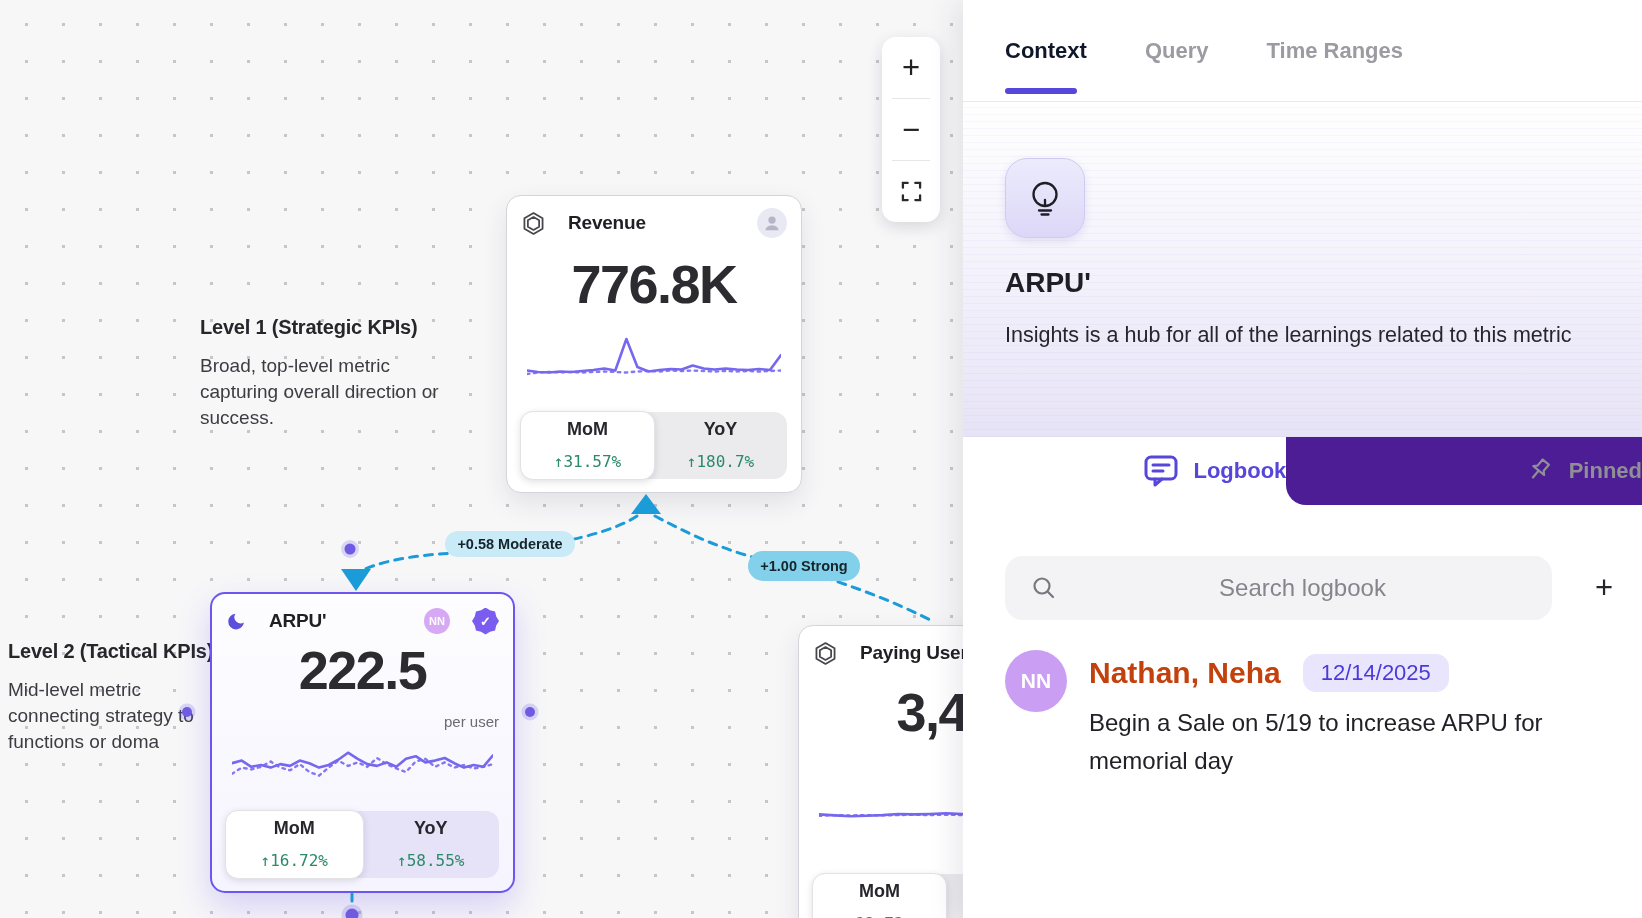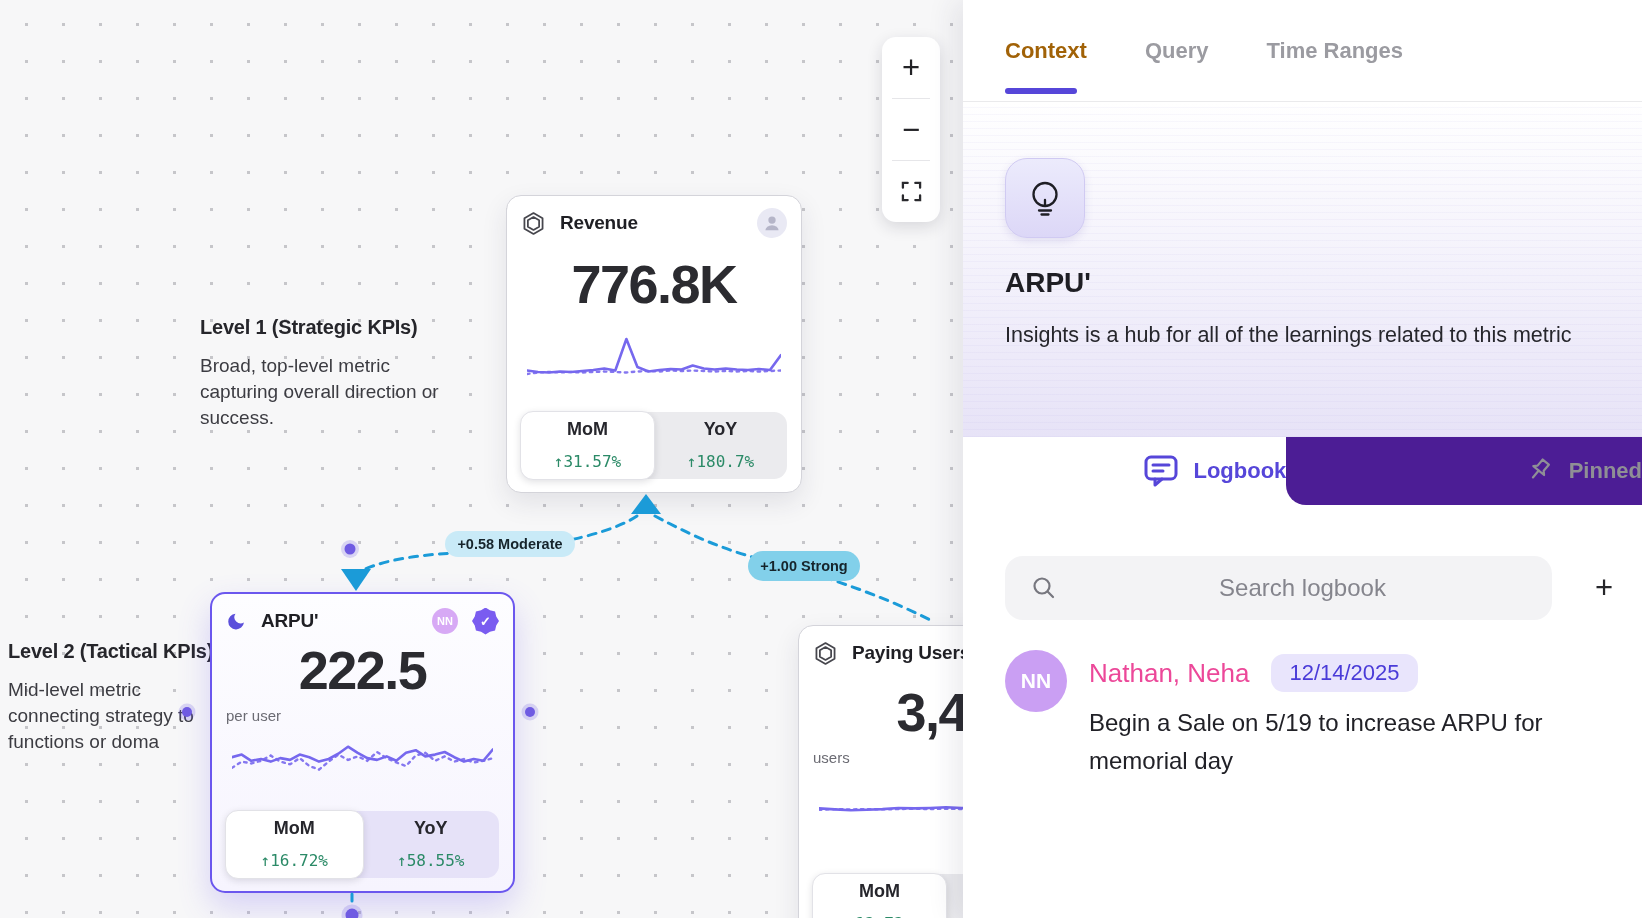"Context" .ptab.active { color: #a16207 -> #0f172a }
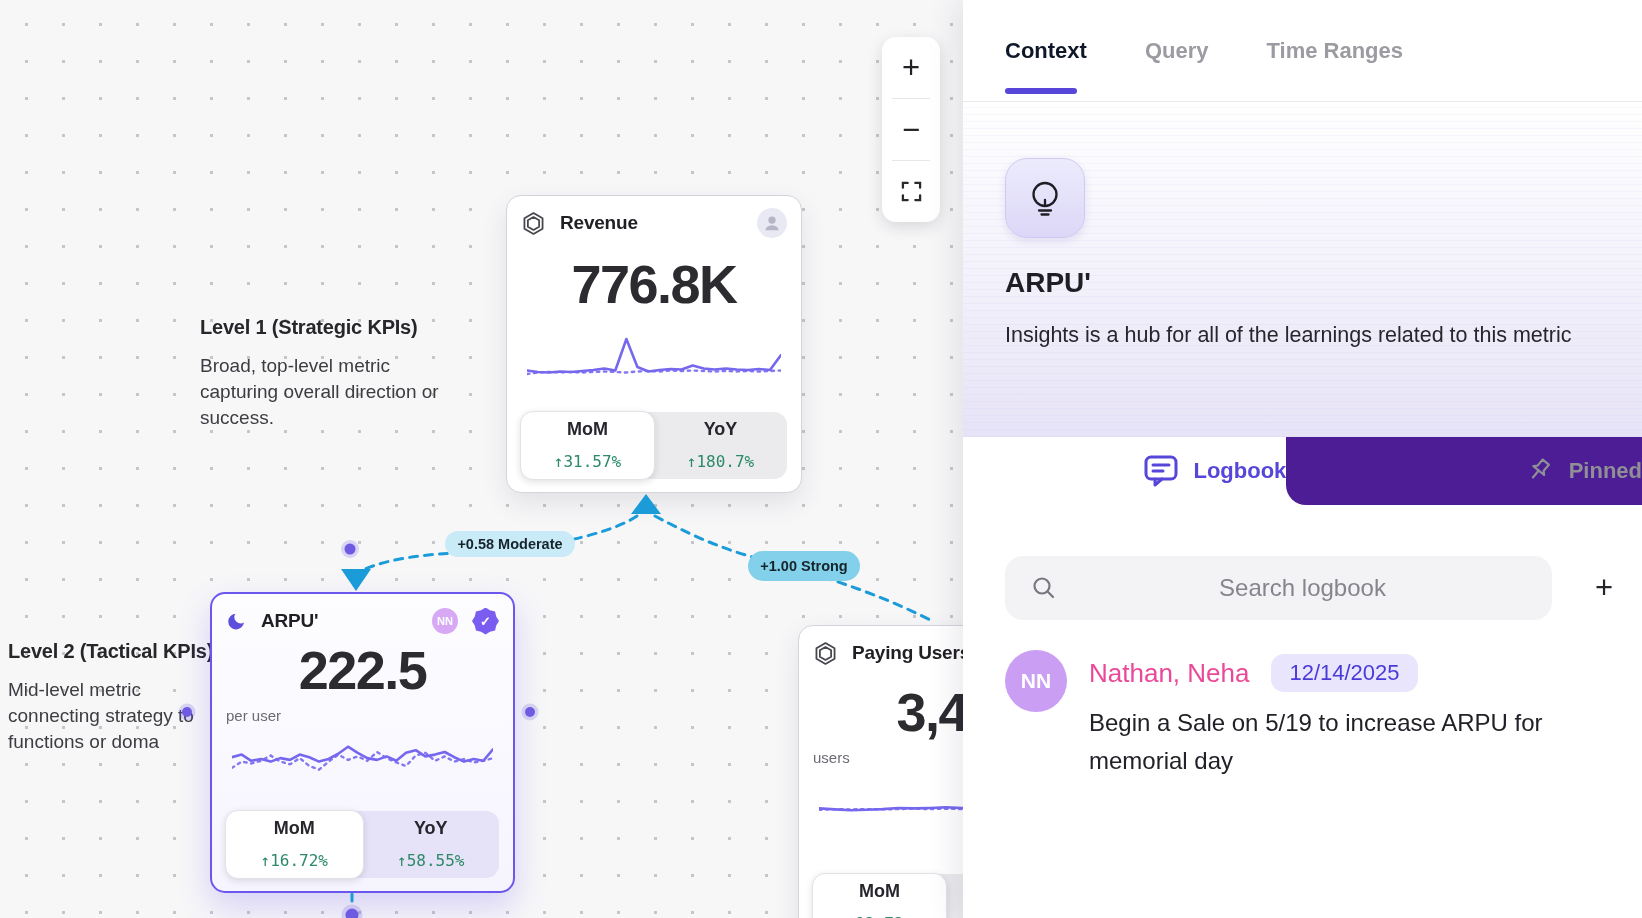"Revenue" .mhead { gap: 14px -> 22px }
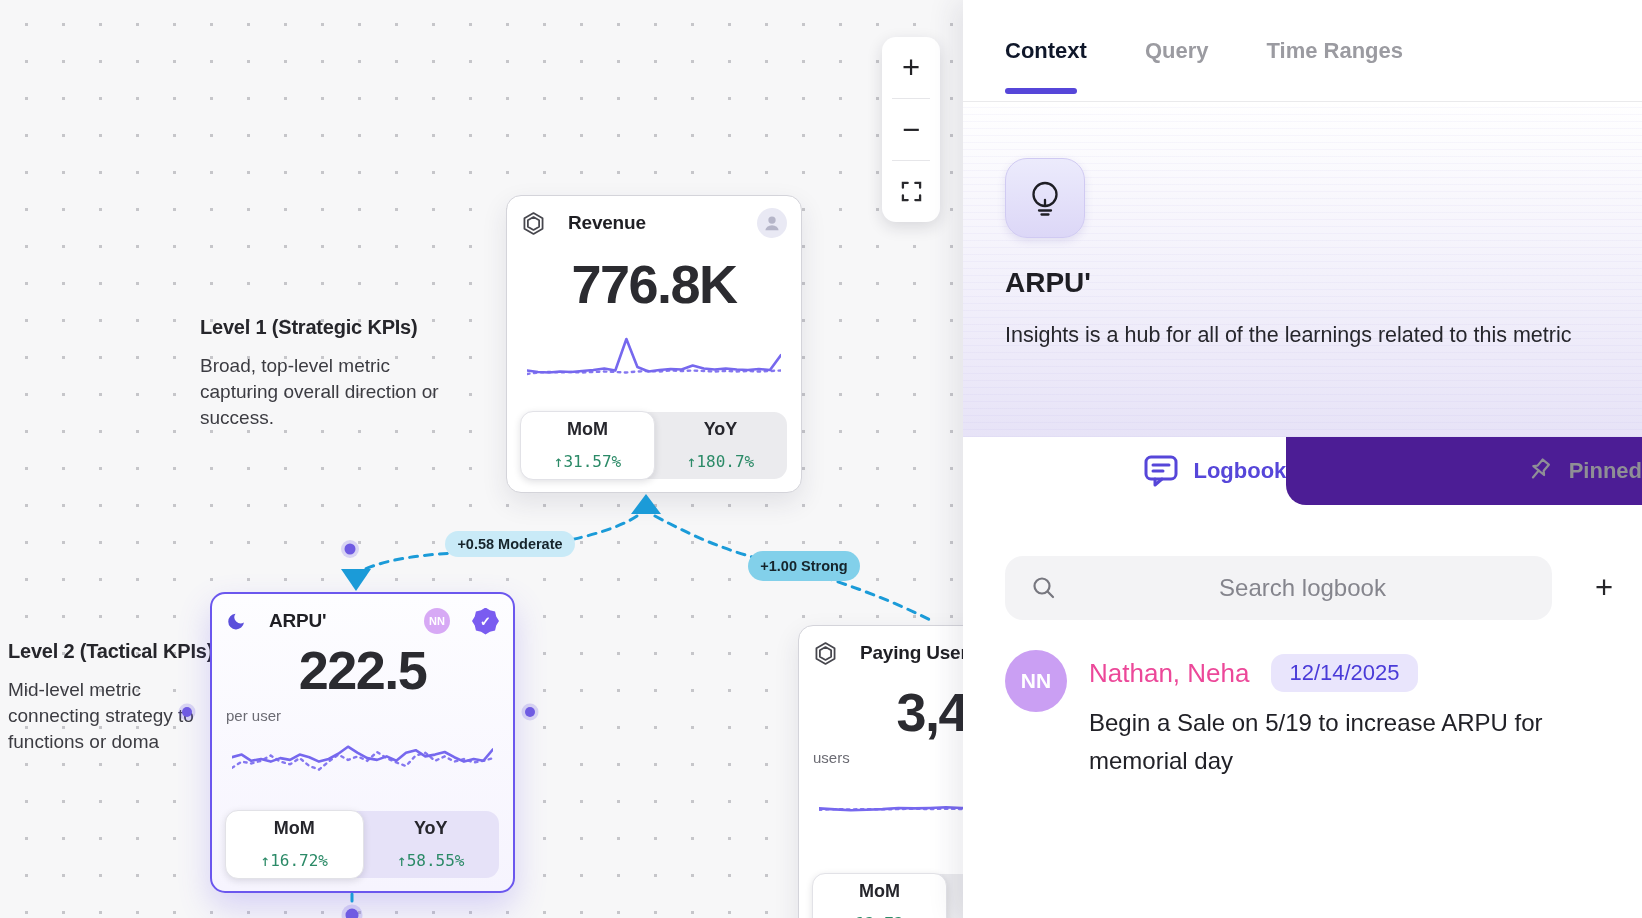"Nathan, Neha" .eauthor { color: #ec4899 -> #c2410c; font-size: 26px -> 30px; font-weight: normal -> bold }
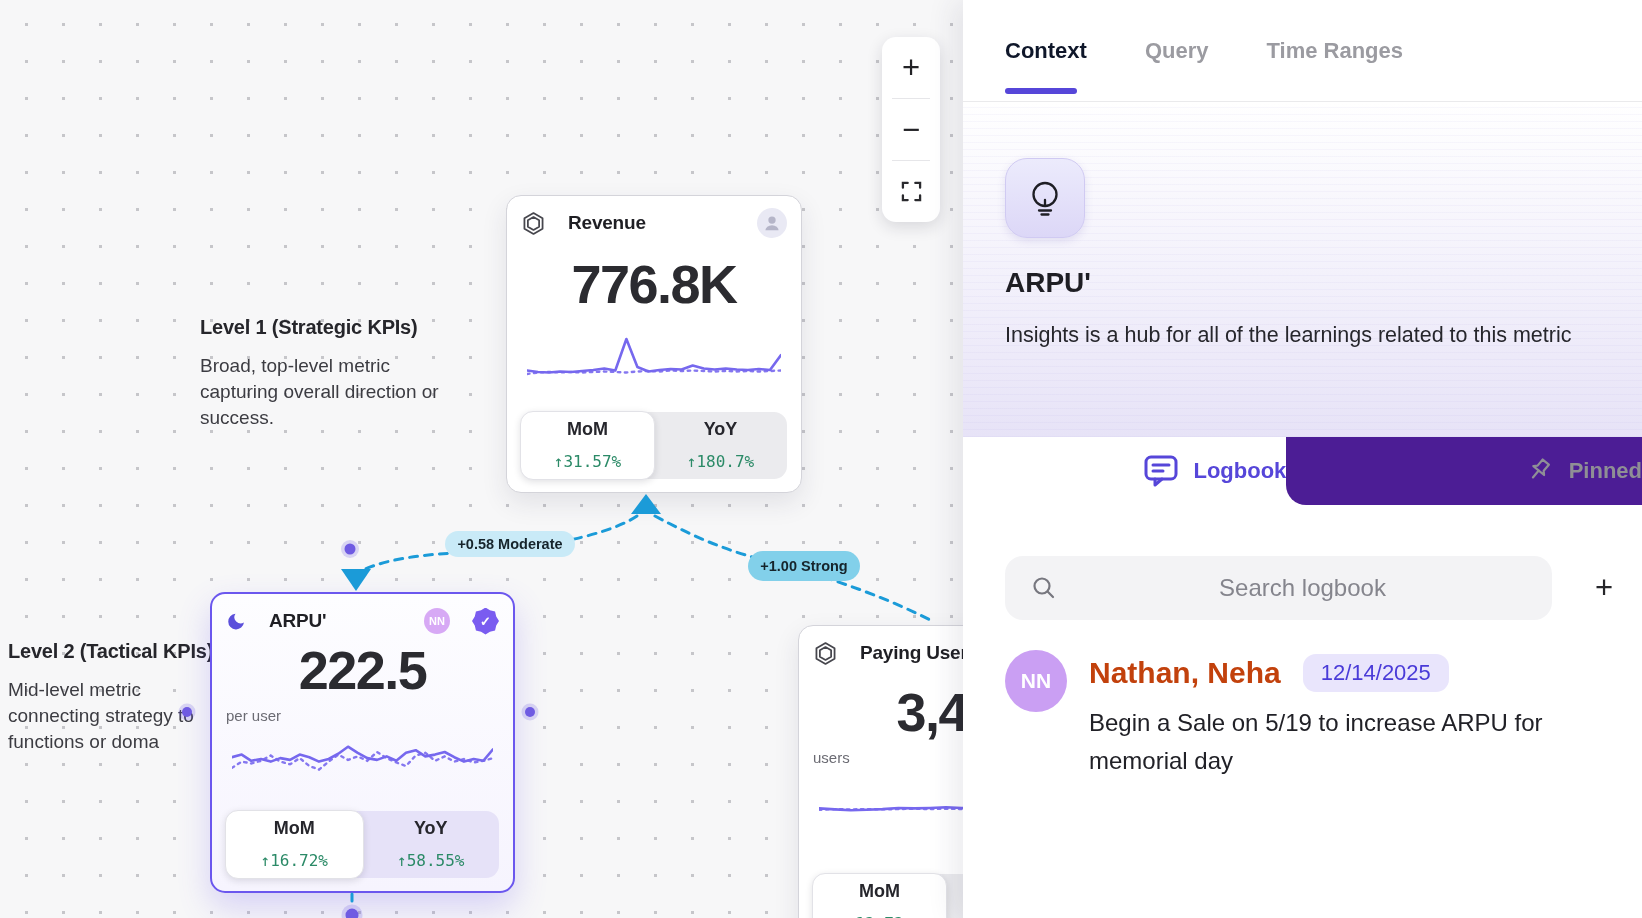"per user" .munit { margin-top: 8px -> 14px; text-align: left -> right }
